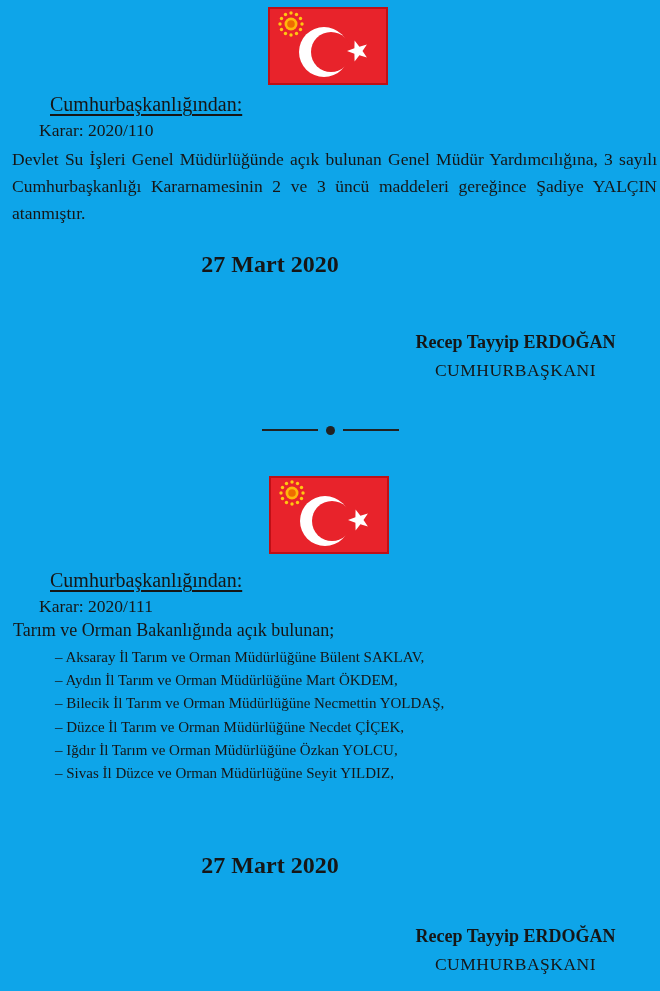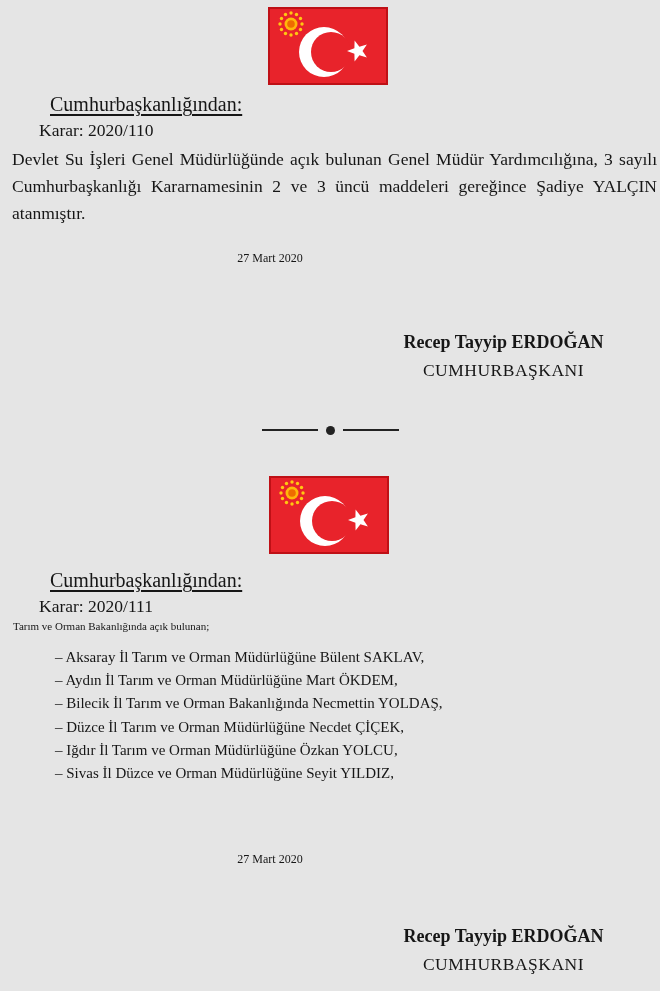"Cumhurbaşkanlığından:" .page { background: #e5e5e5 -> #0ea5e9 }
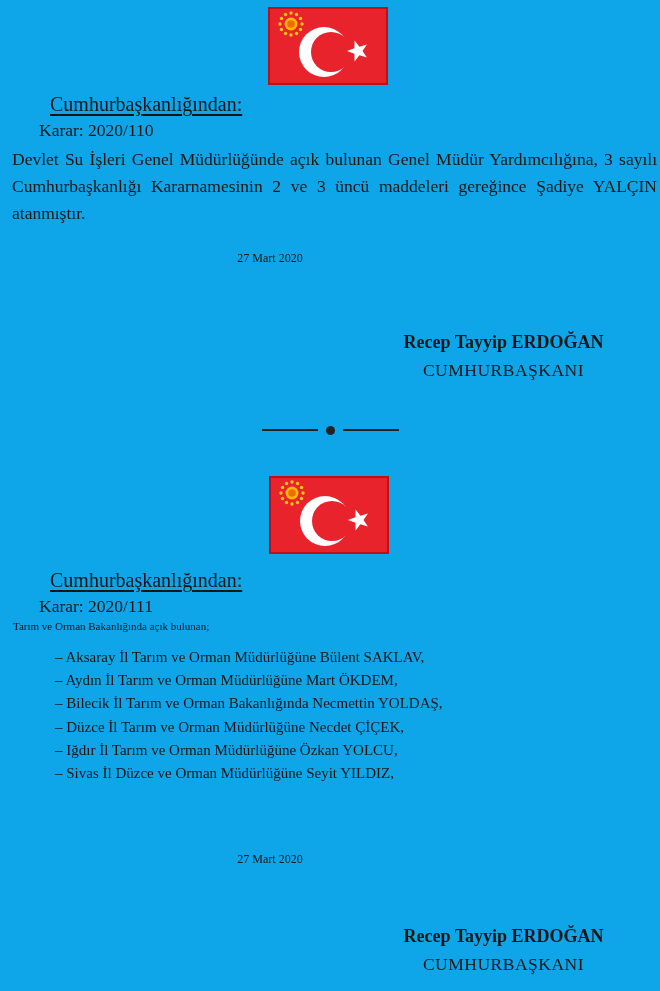"27 Mart 2020" .date { font-size: 12px -> 24px; font-weight: none -> bold }
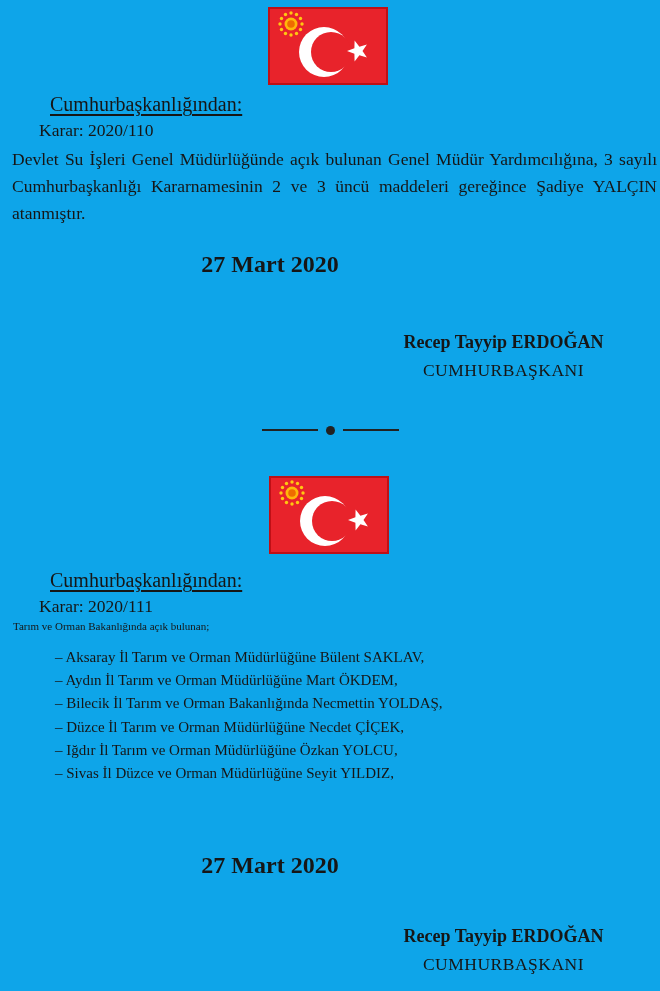"Recep Tayyip ERDOĞAN" .signature { left: 376px -> 388px }
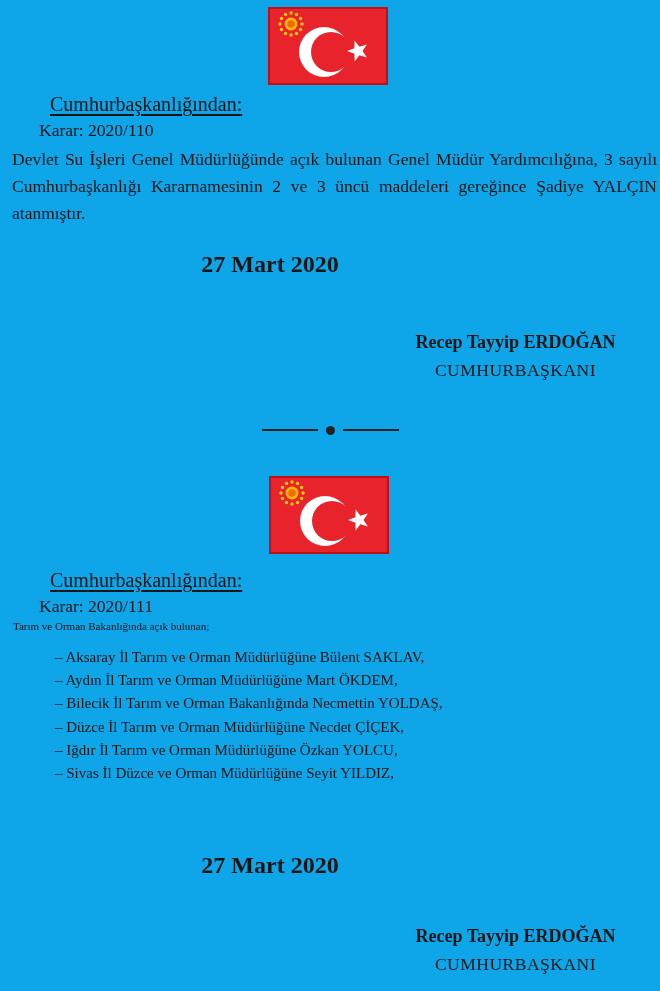"Tarım ve Orman Bakanlığında açık" .intro { font-size: 11px -> 18px }
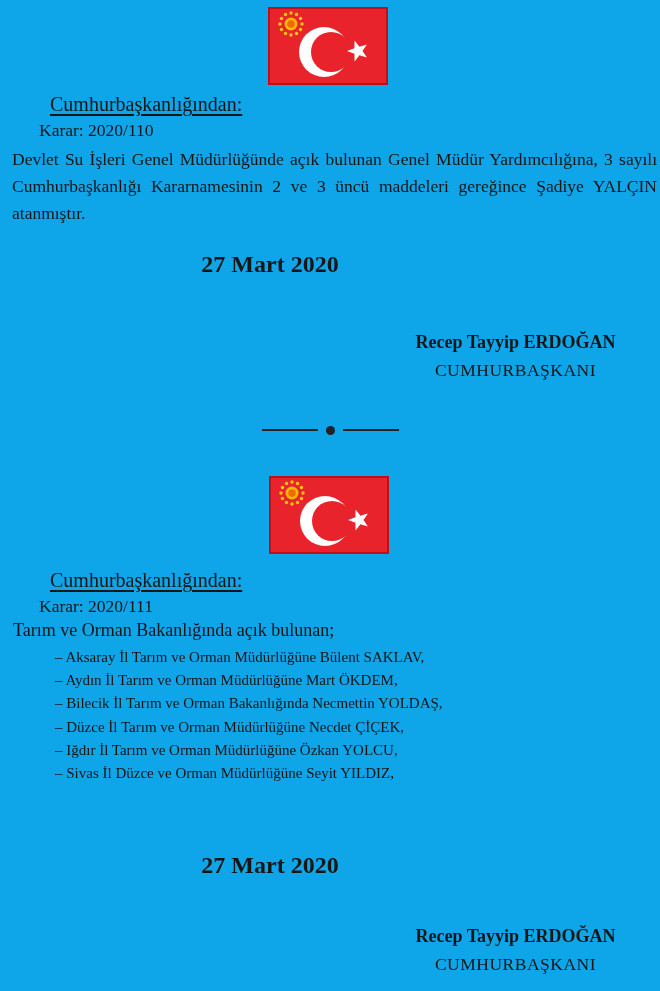"– Bilecik İl Tarım ve" div.list-item { text: Bakanlığında -> Müdürlüğüne }
